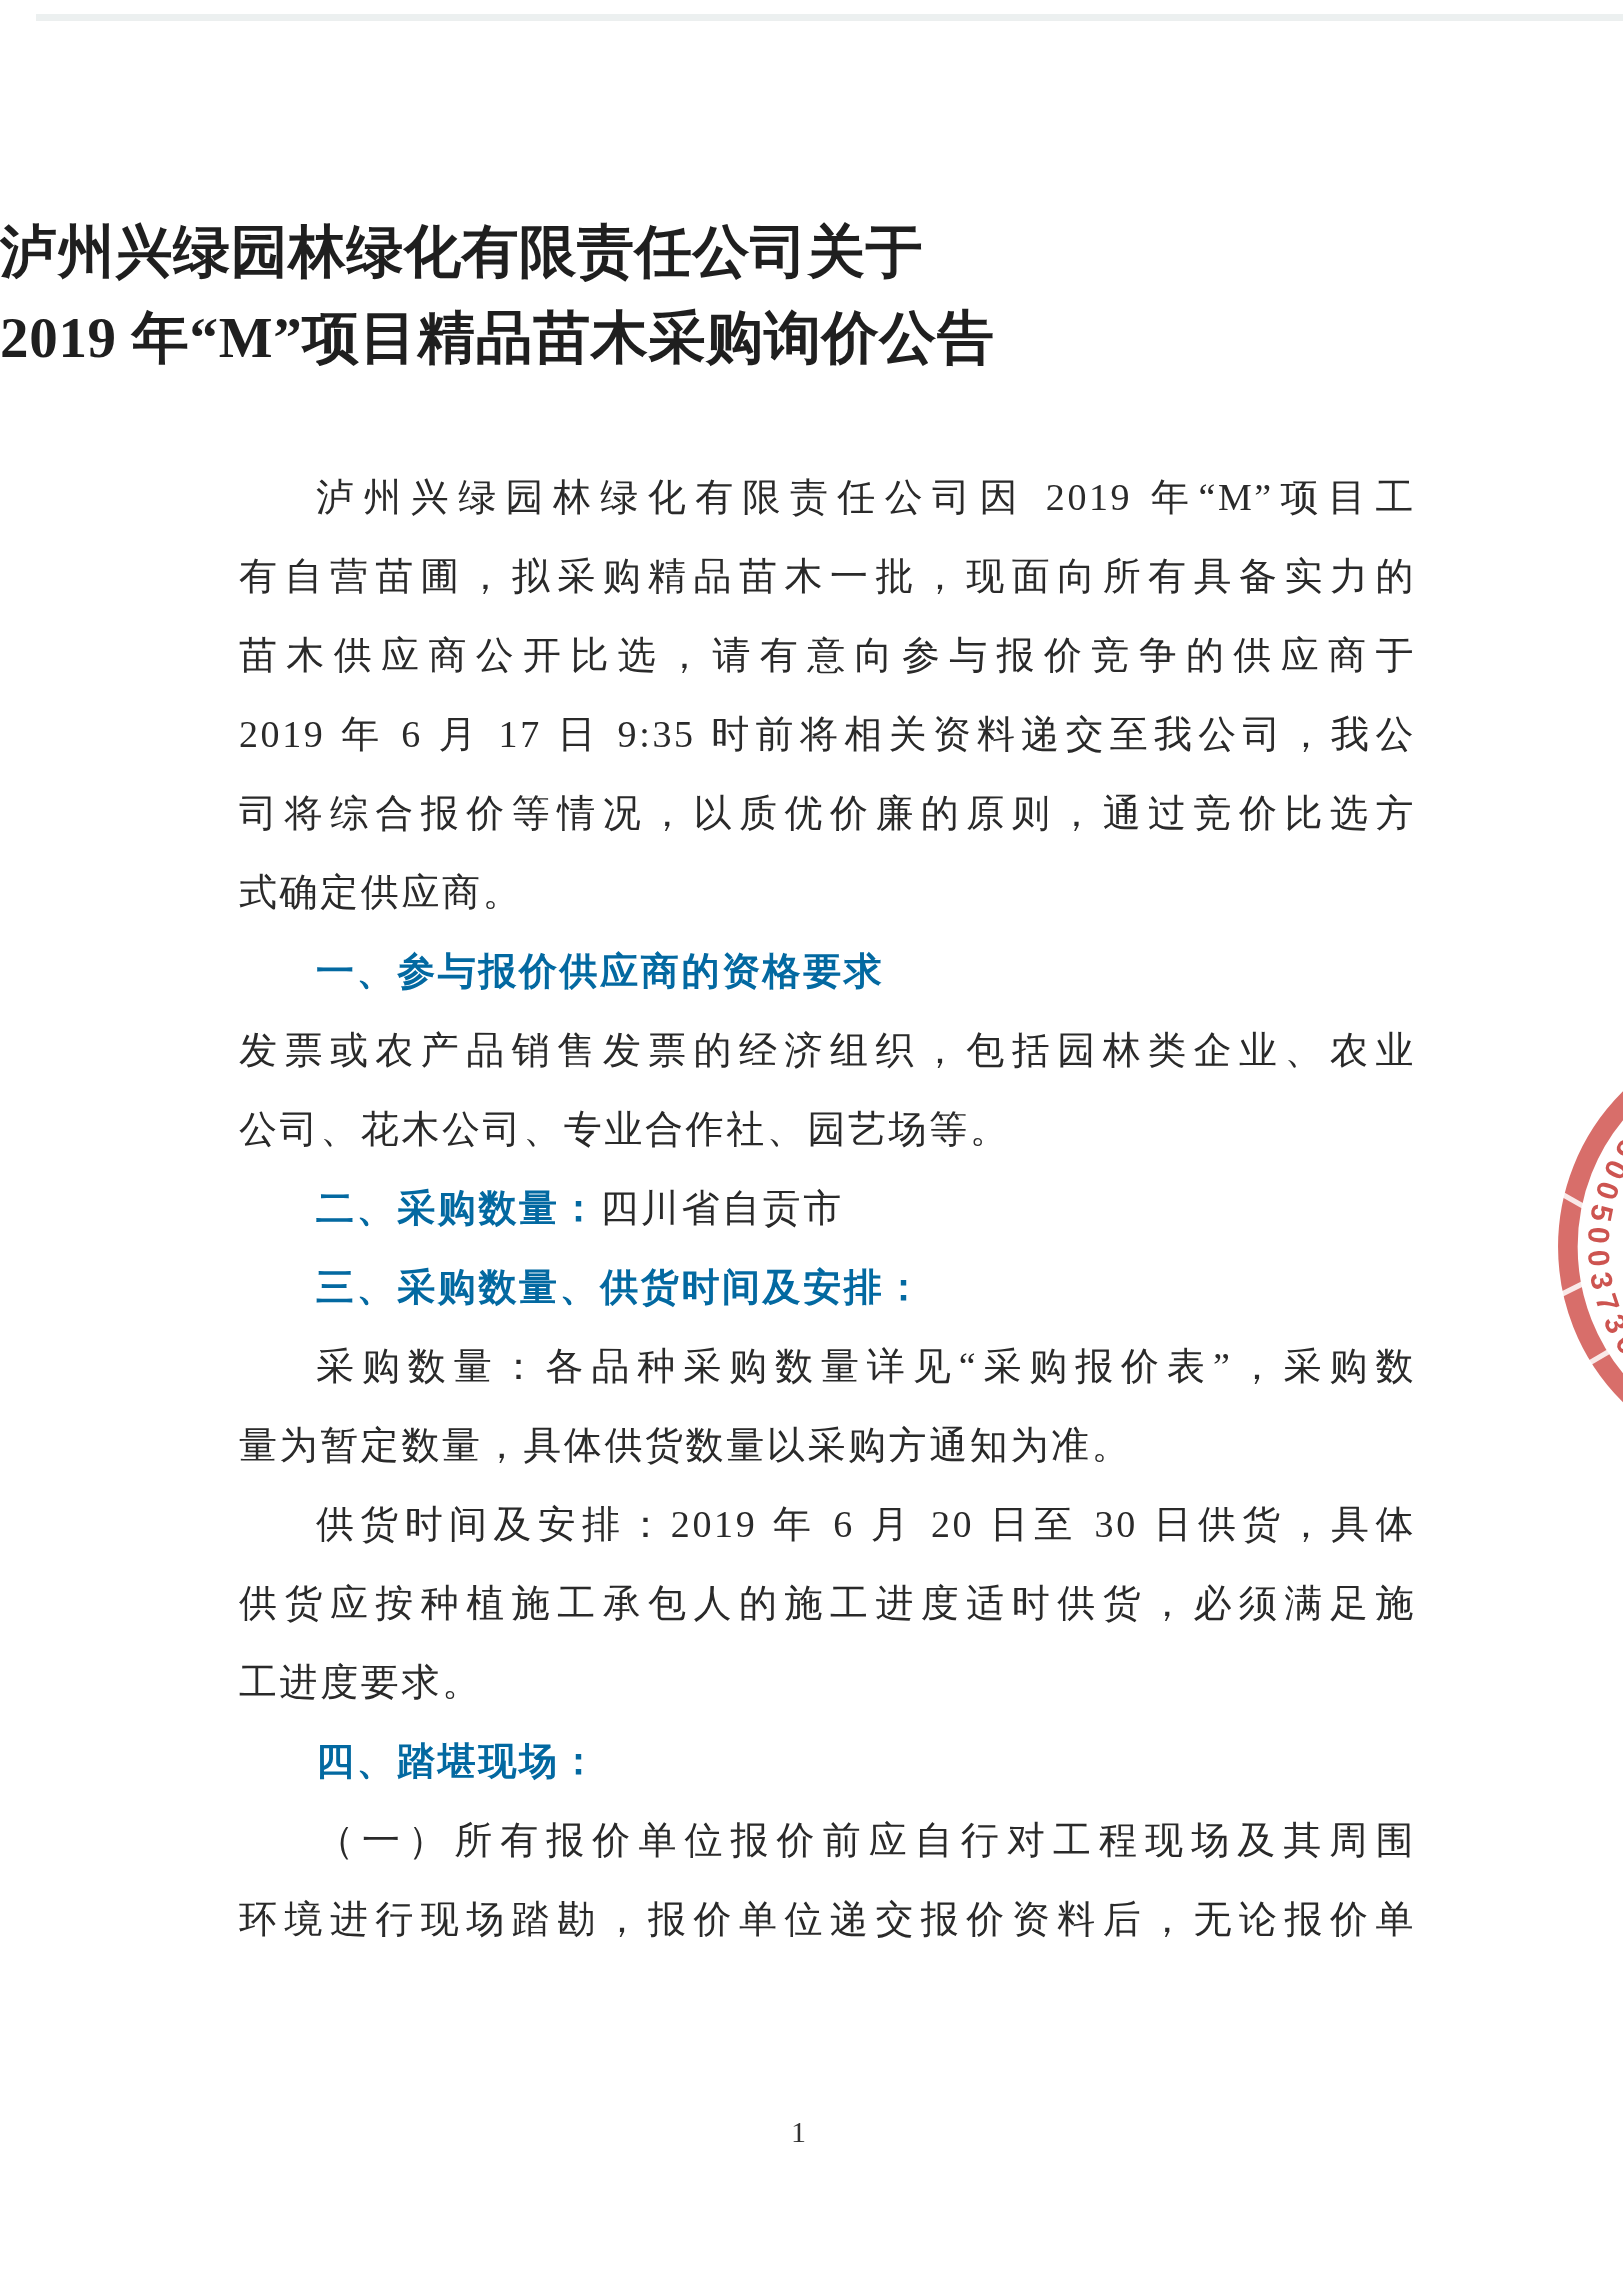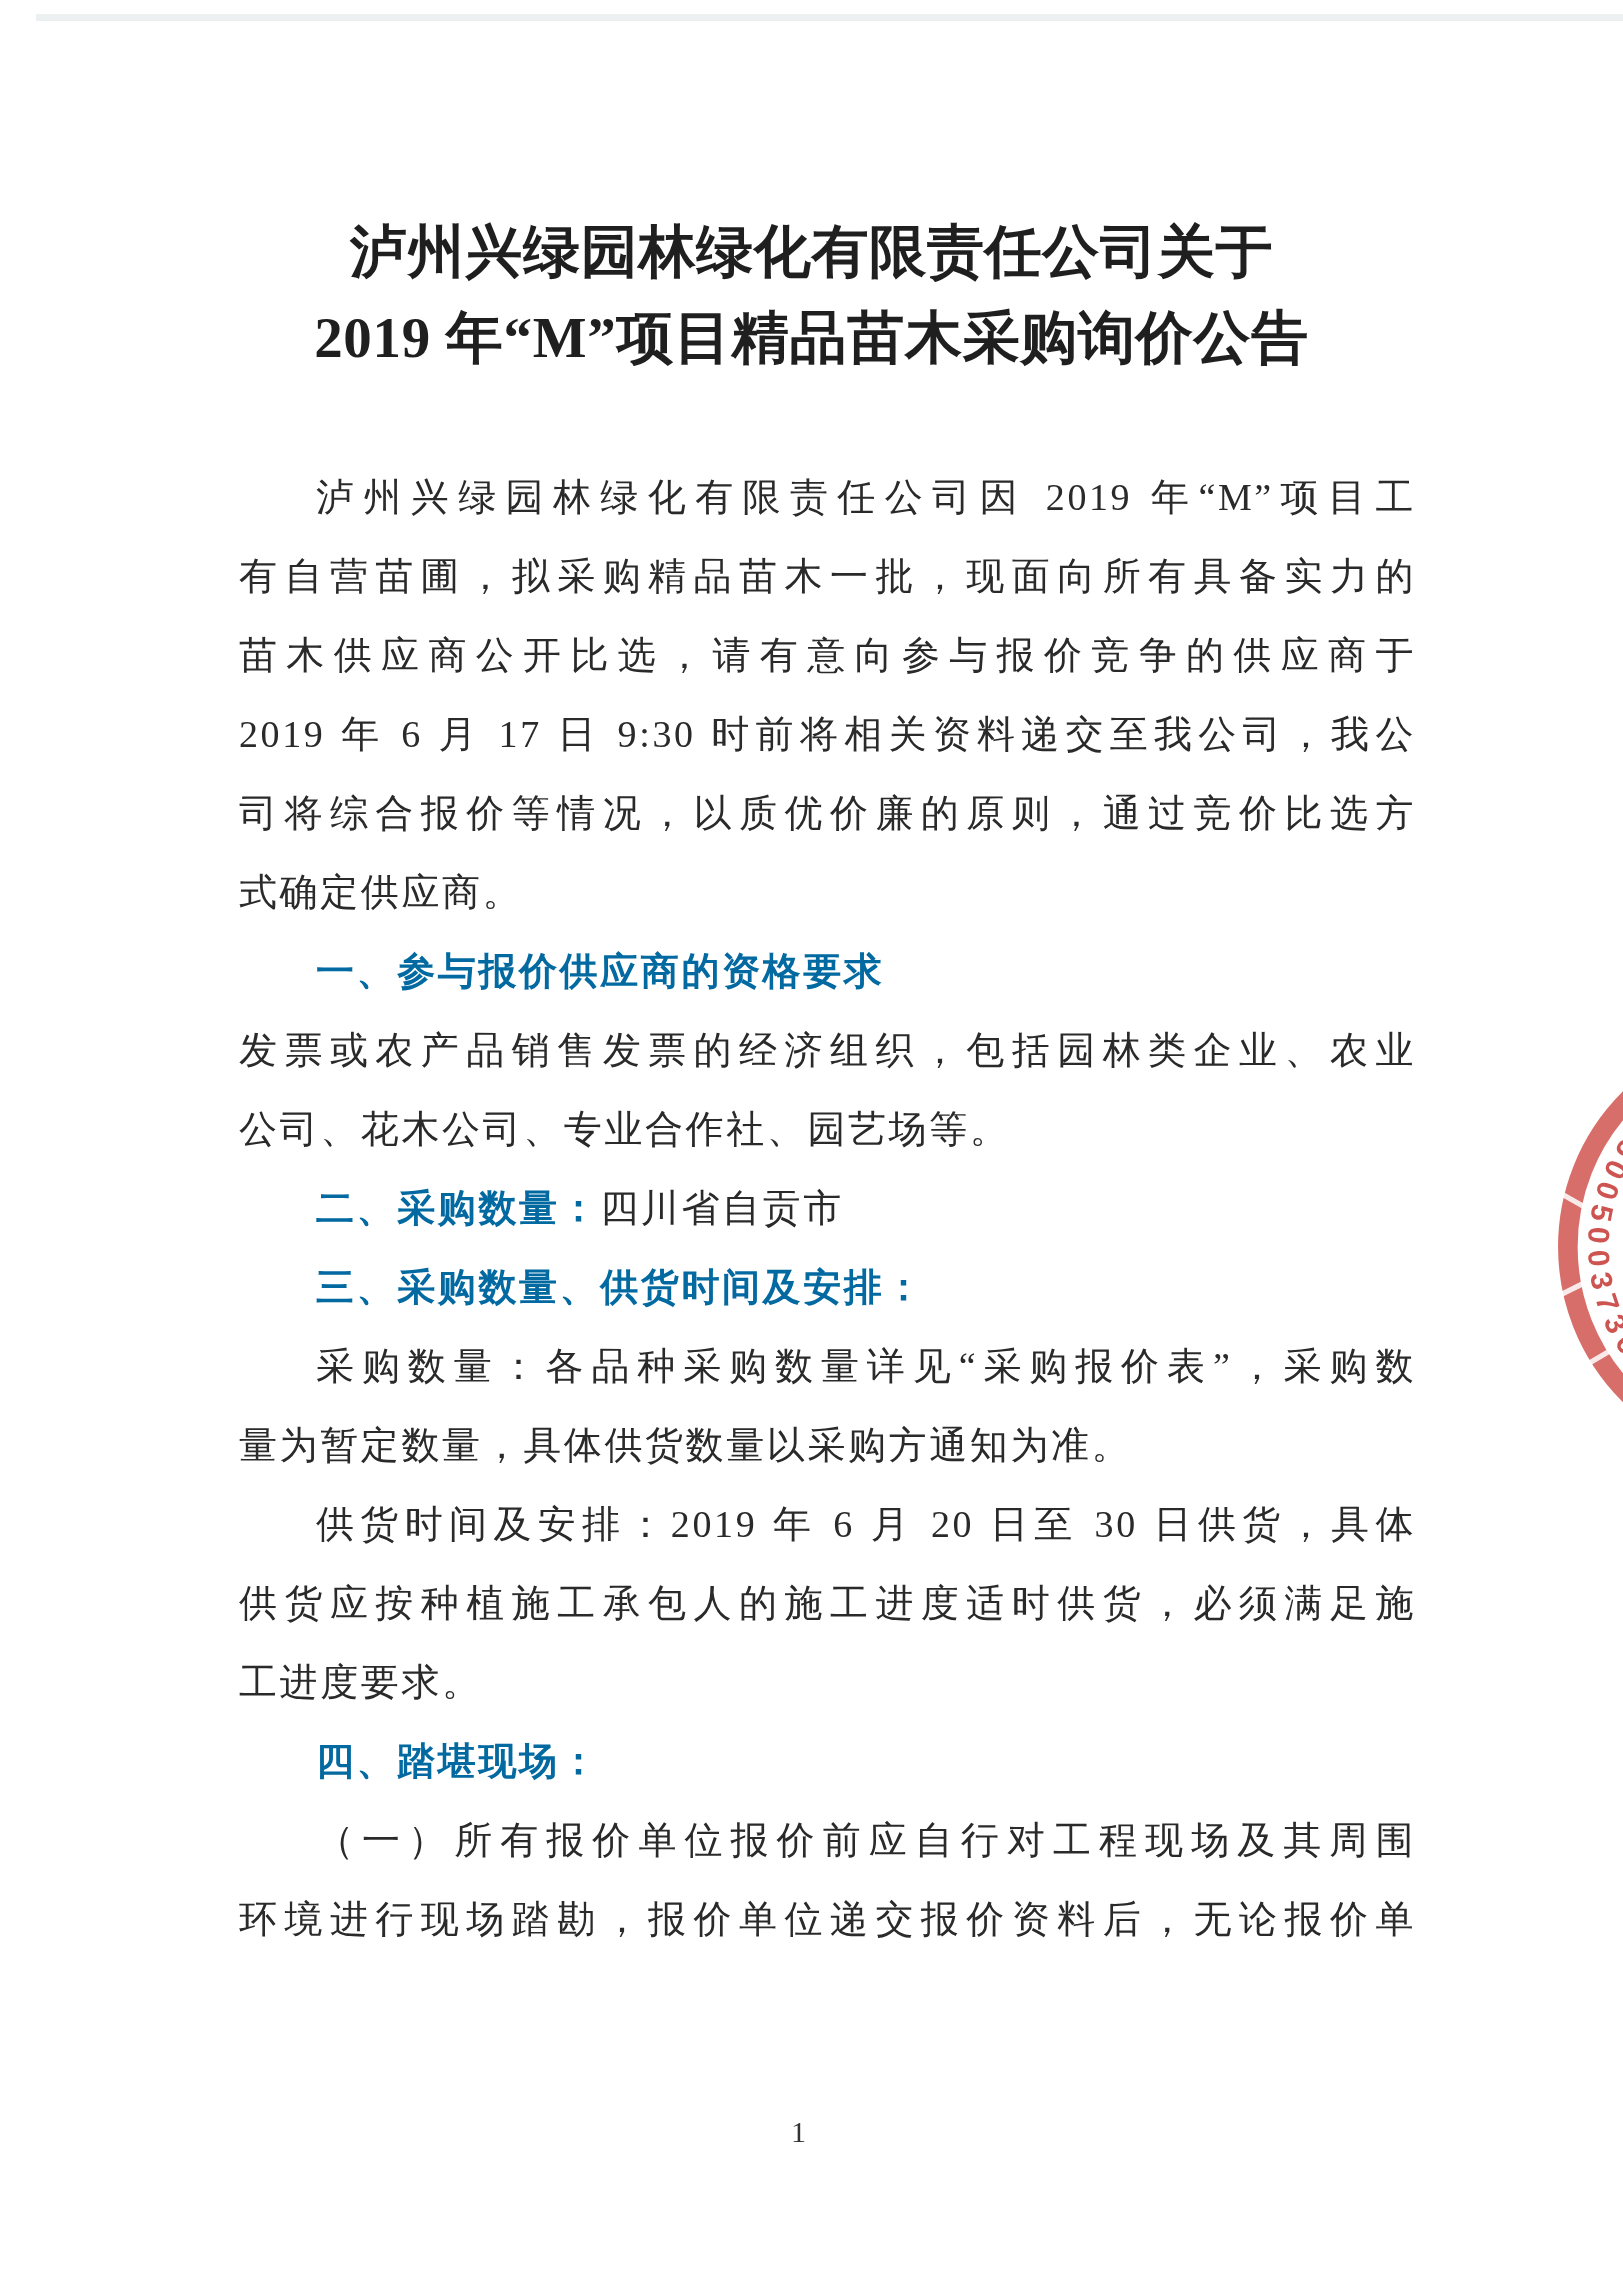"泸州兴绿园林绿化有限责任公司关于" .title-block { text-align: center -> none }
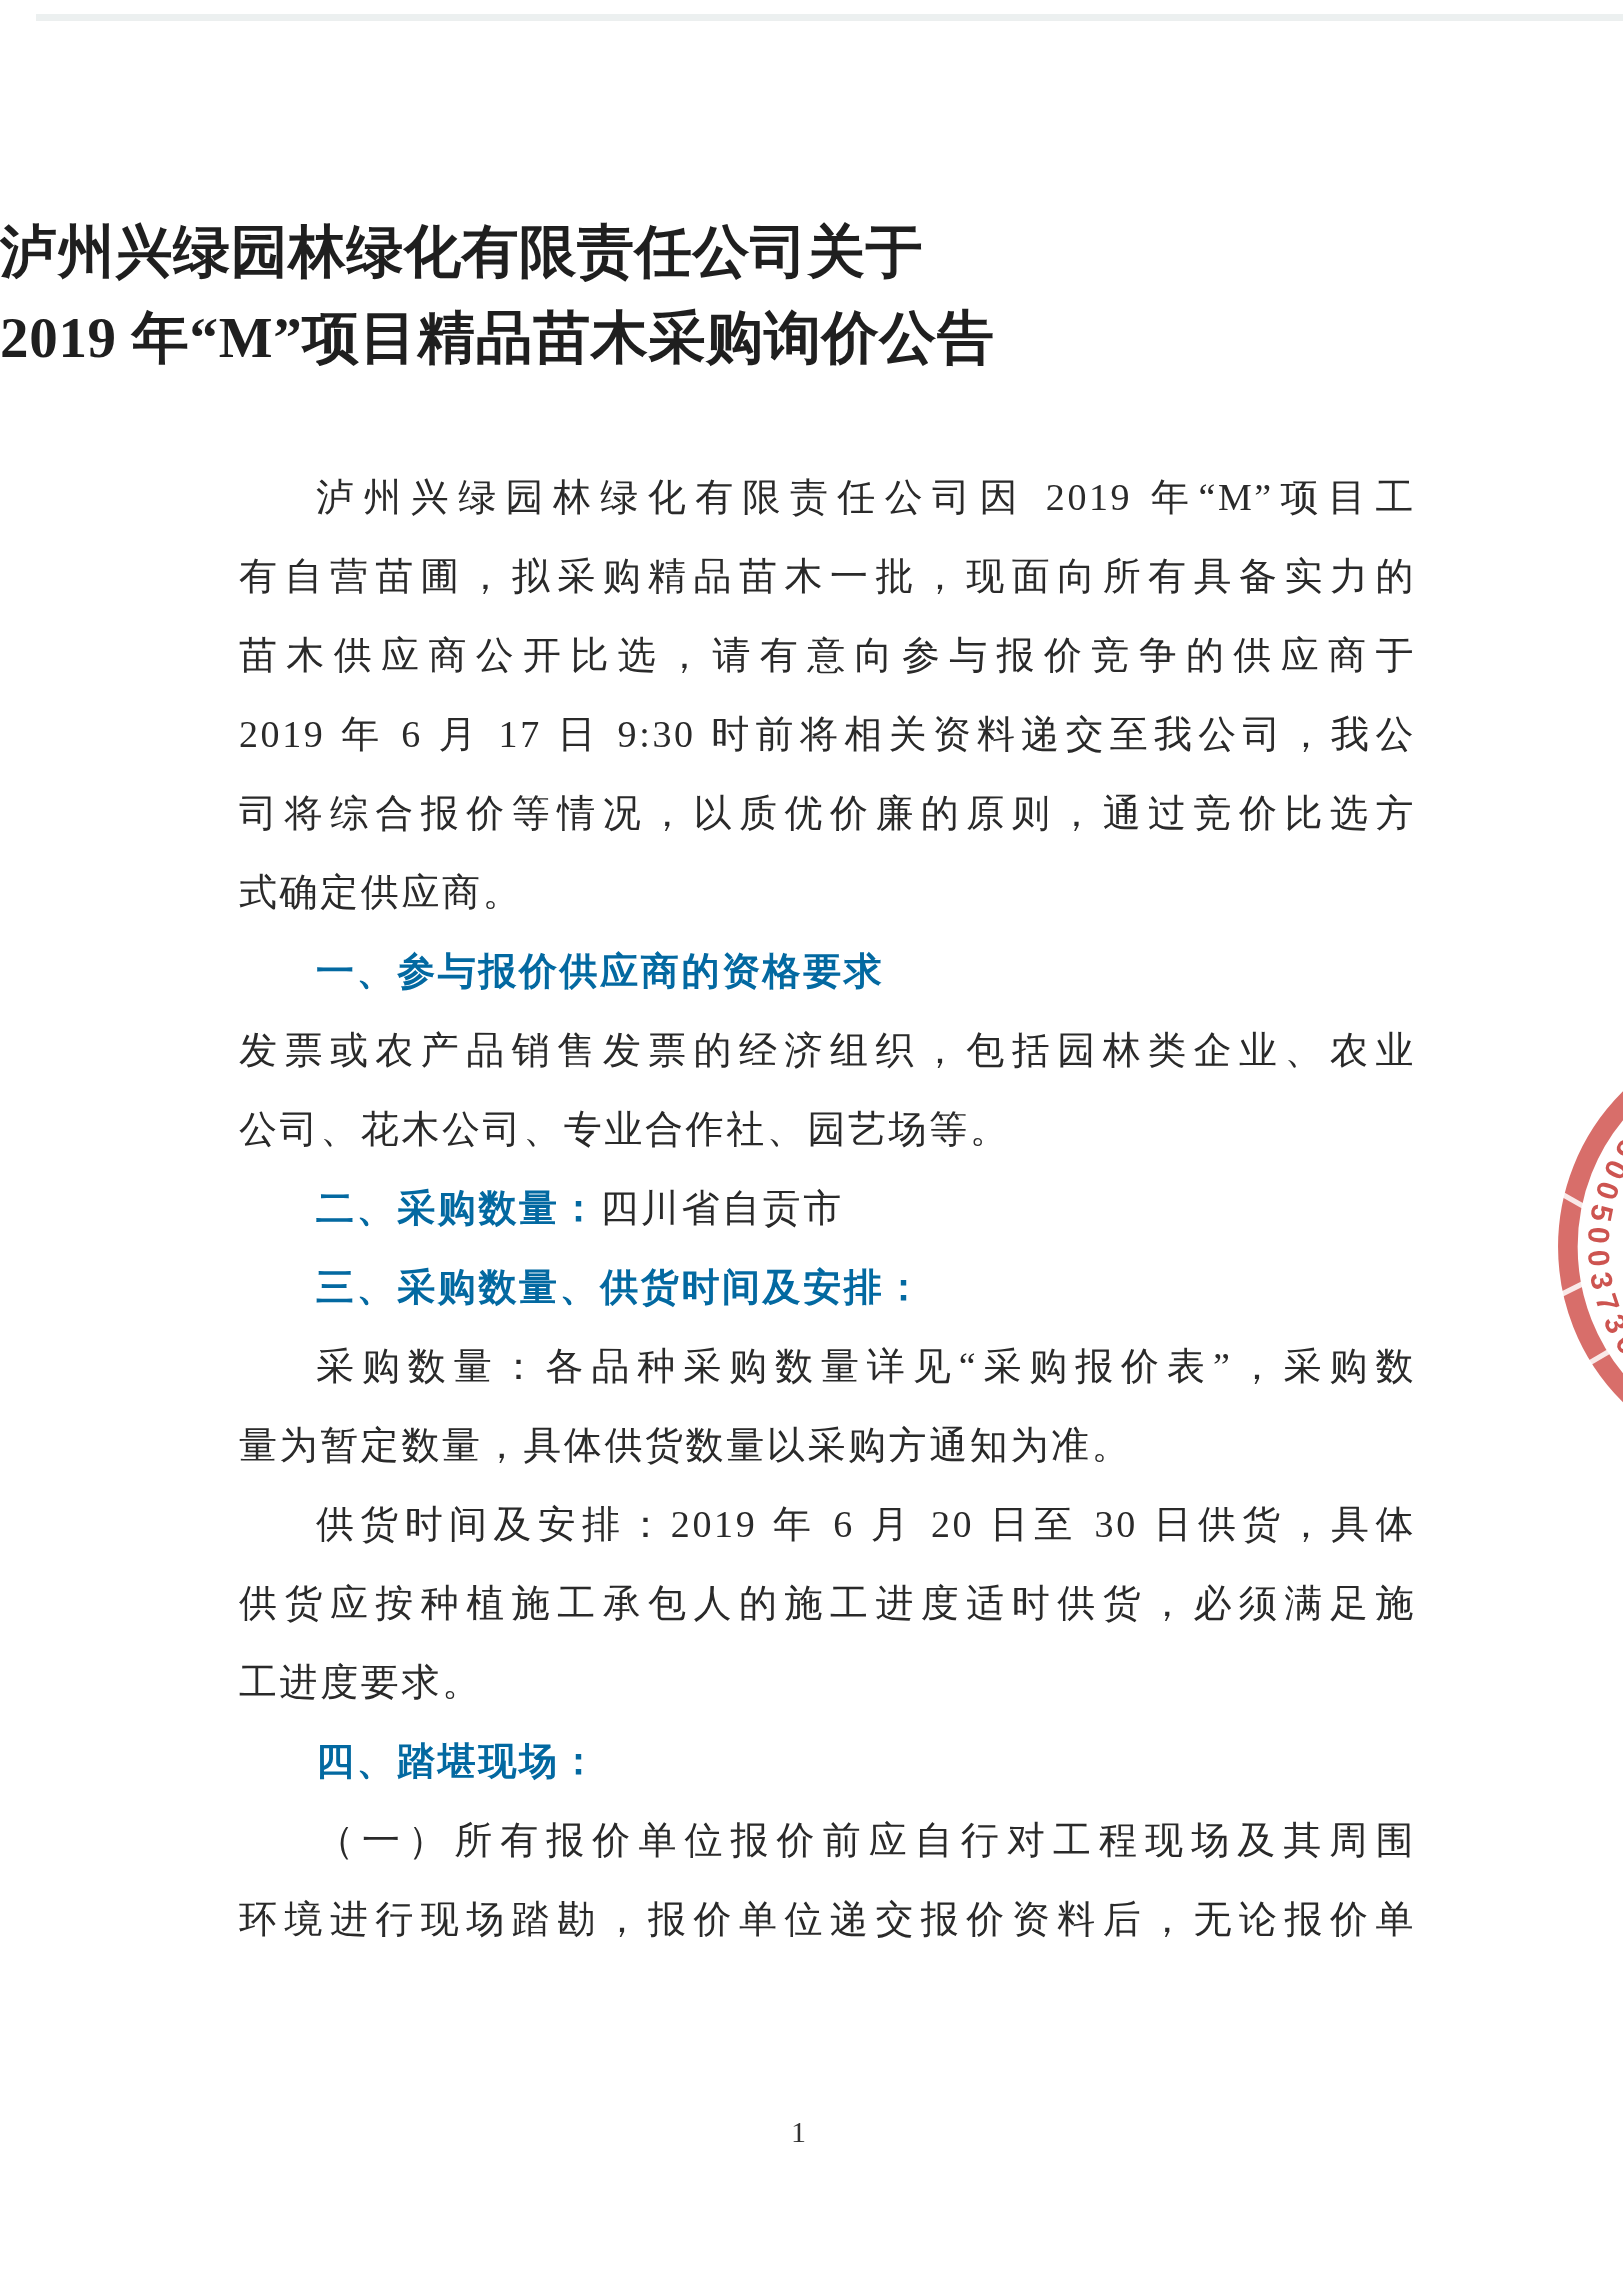"2019 年 6 月 17" span { text: 9:30 -> 9:35 }
